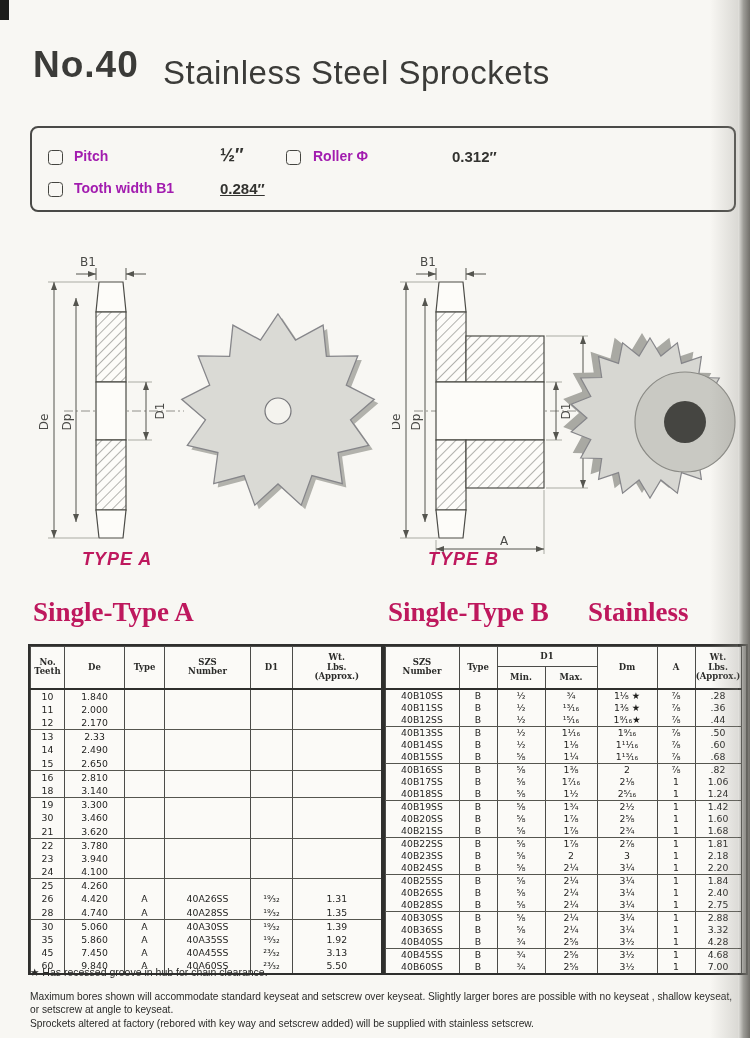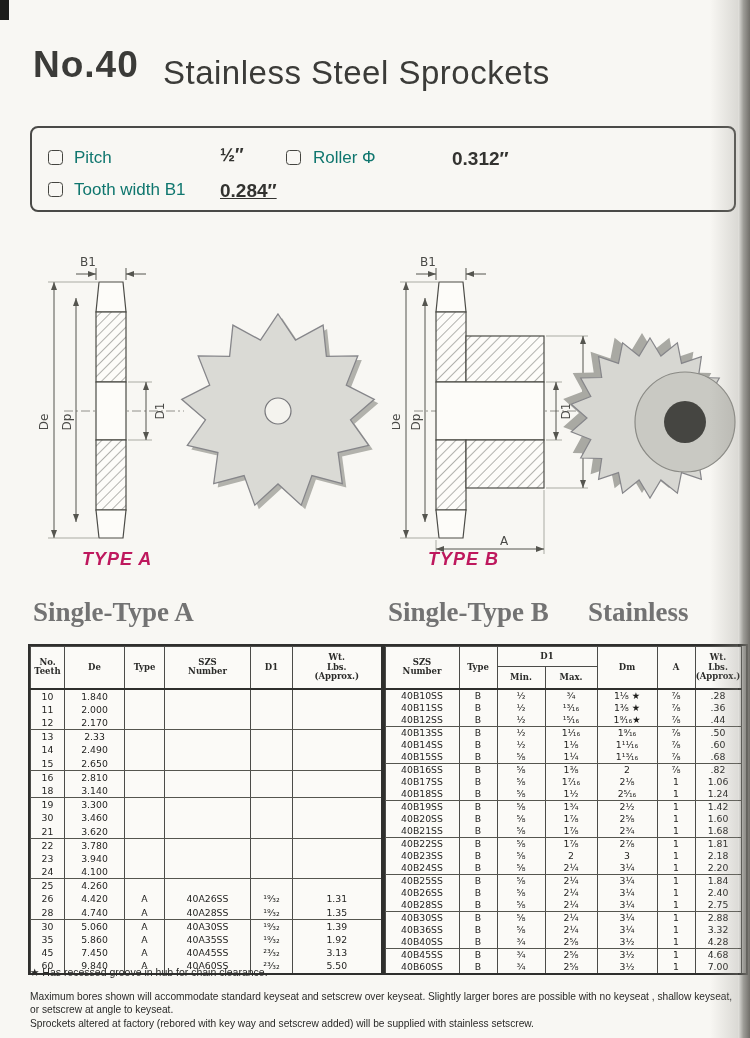"Pitch" .spec-label { color: #0f766e -> #a21caf; font-size: 17px -> 14px; font-weight: 400 -> 700 }
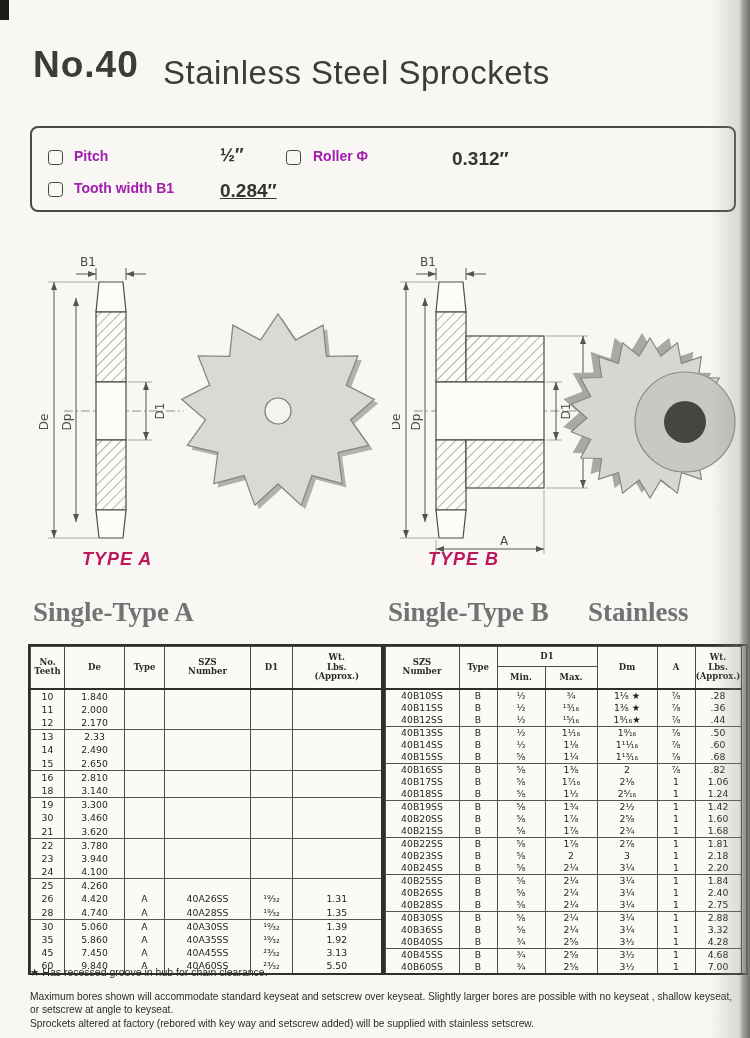"0.312″" .spec-value { font-size: 19px -> 15px }
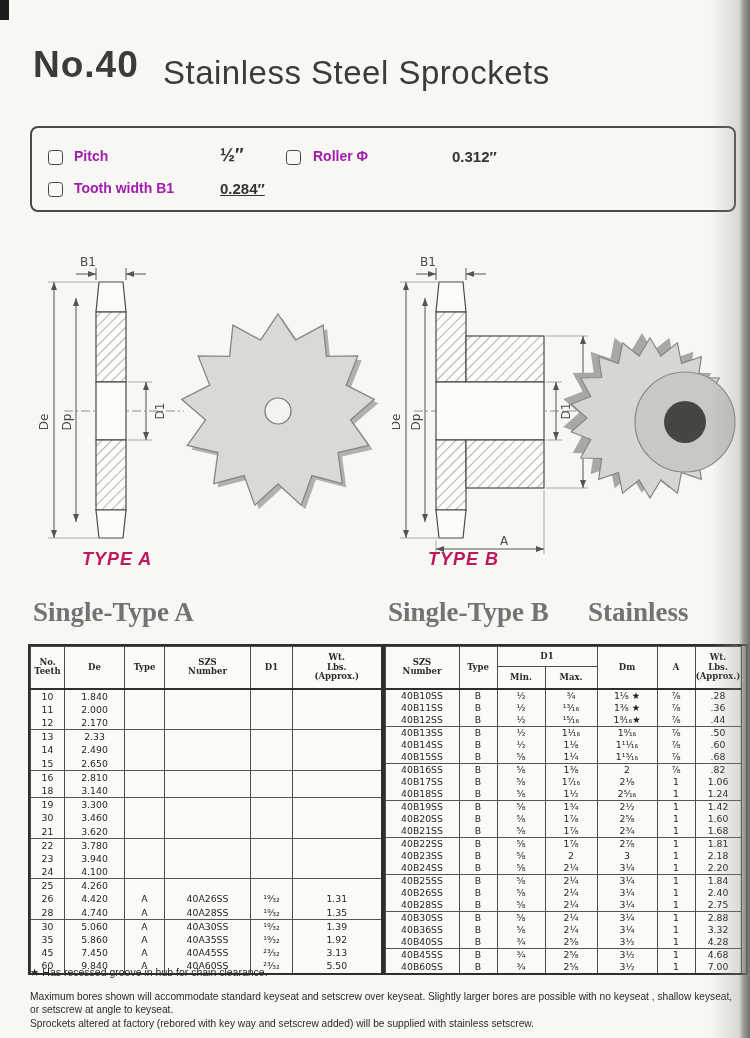"Single-Type A" .tbl-title { color: #737373 -> #be185d }
